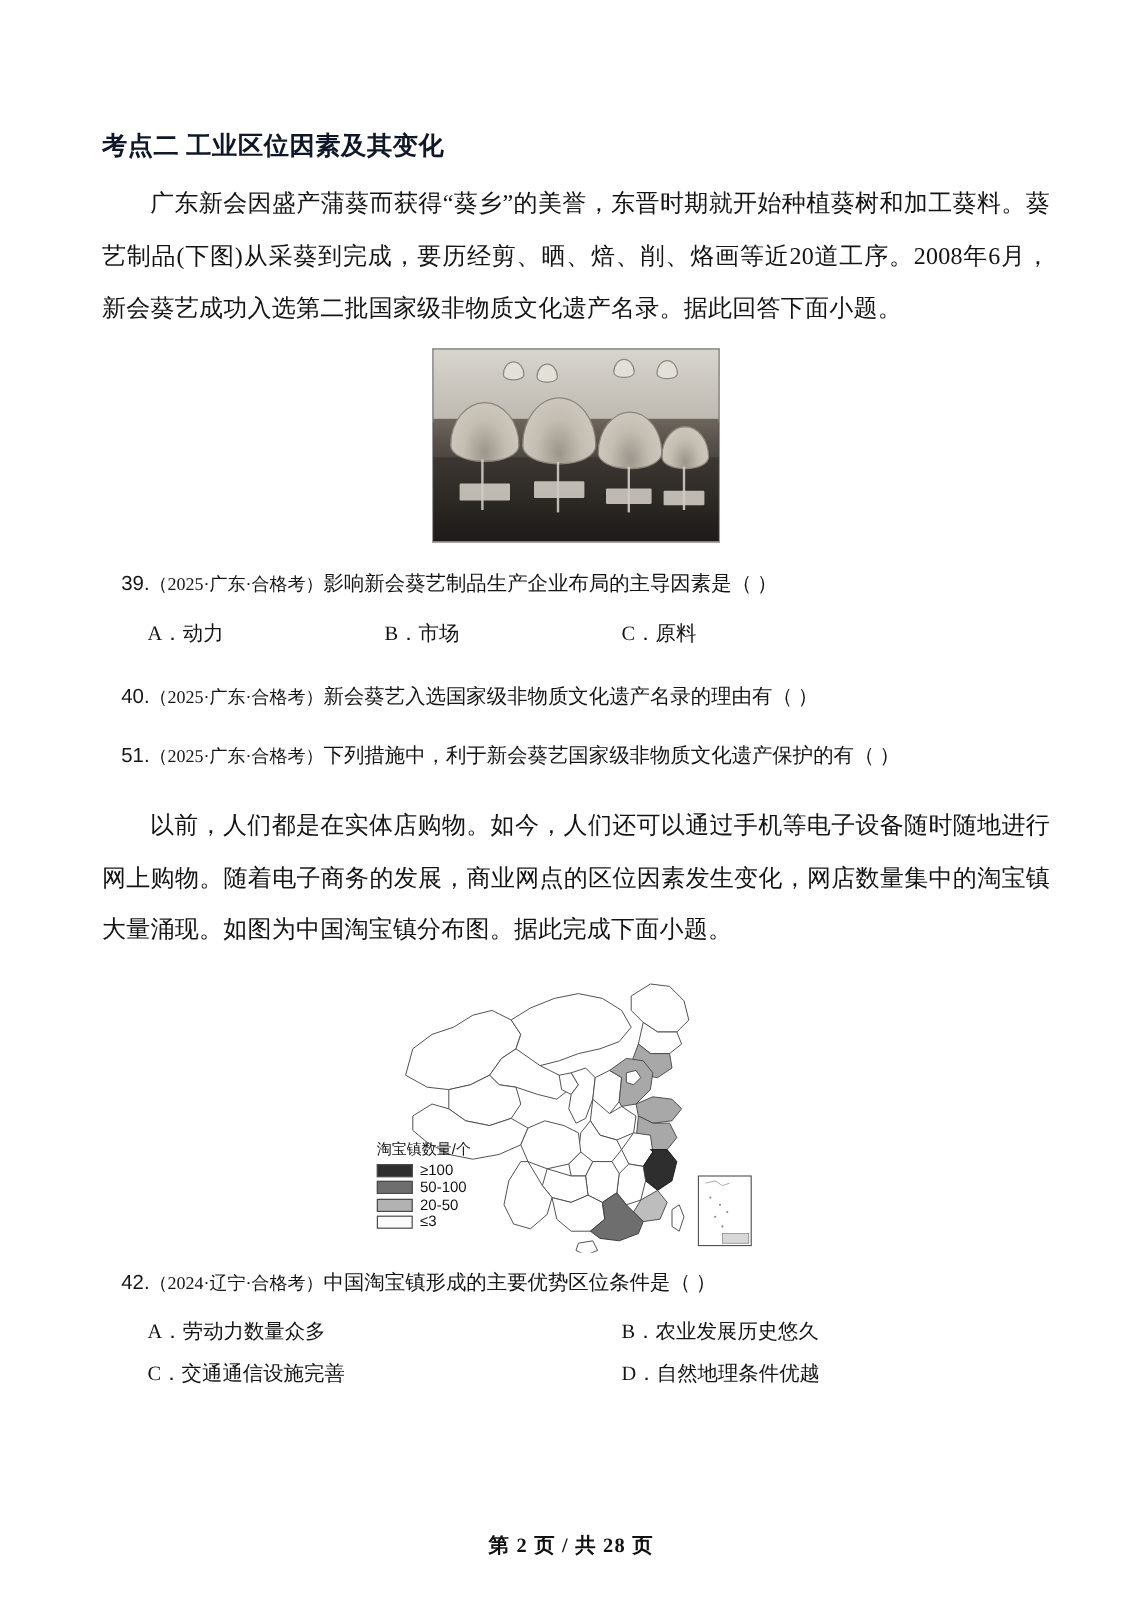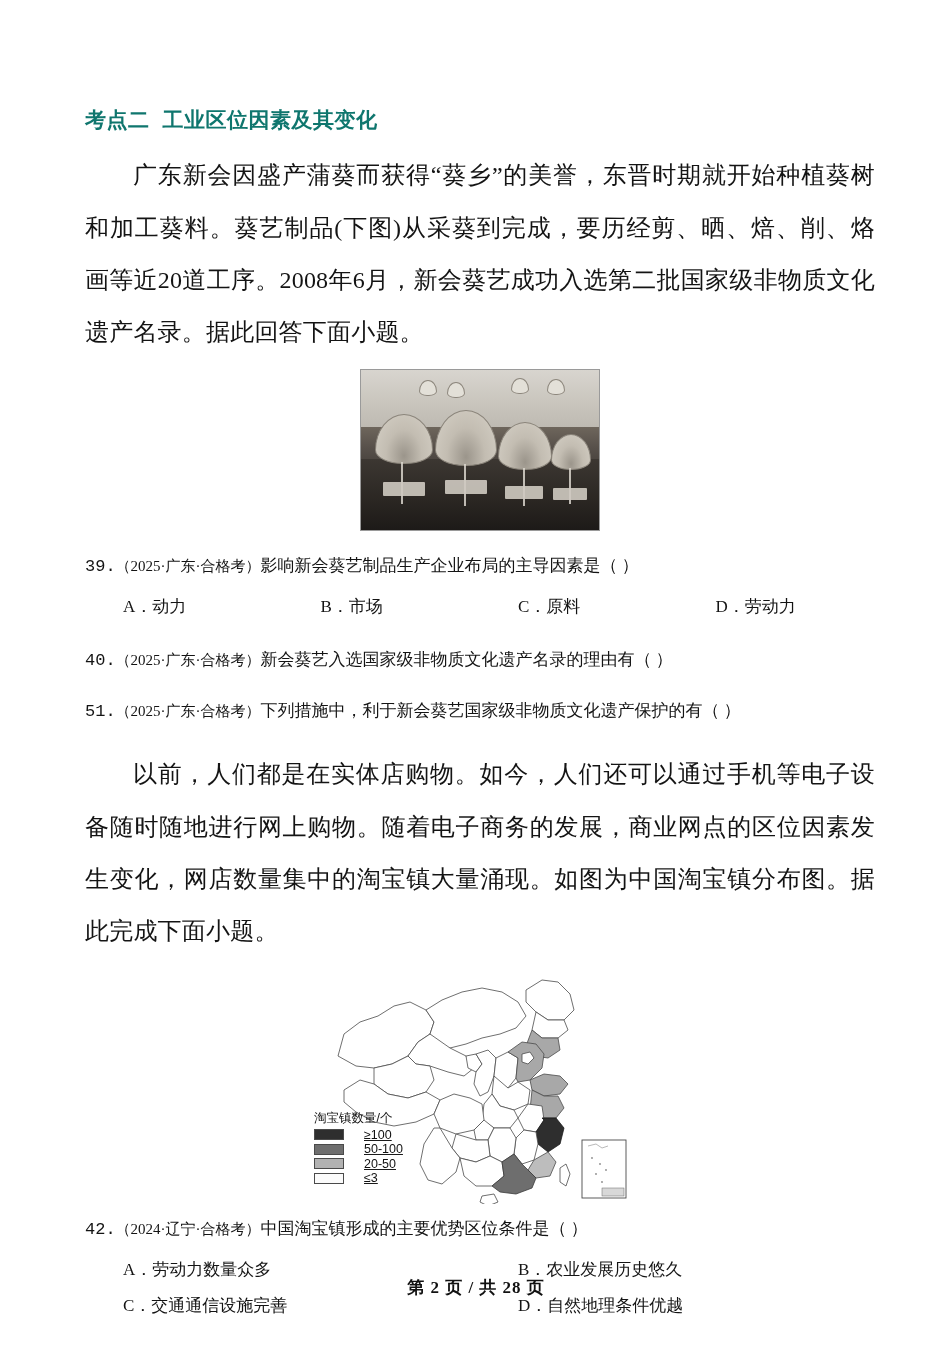"考点二 工业区位因素及其变化" .section-title { color: #0f766e -> #0f172a; font-family: Liberation Mono, monospace -> none }
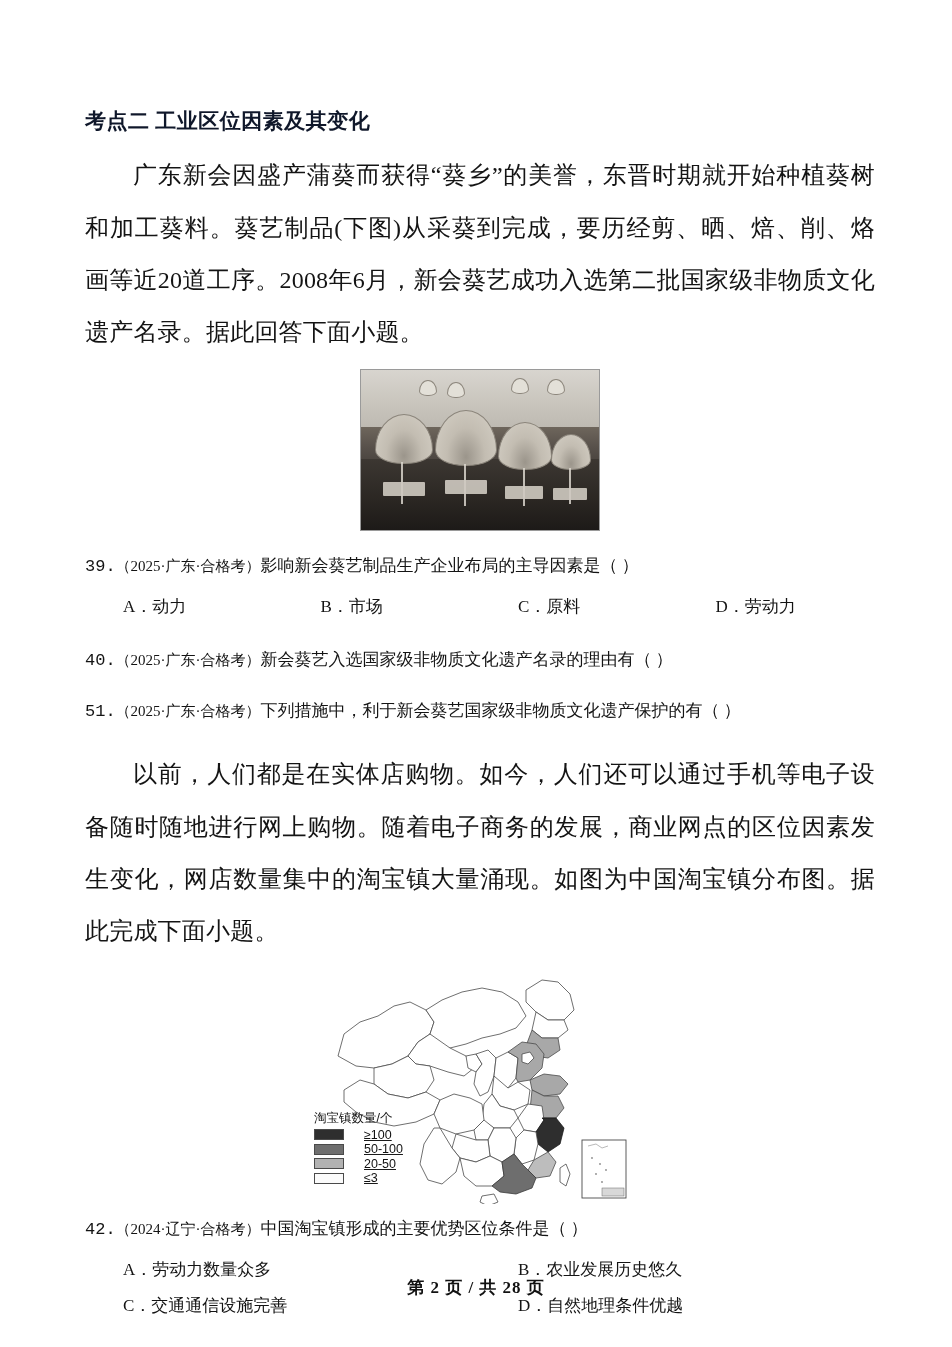"广东新会因盛产蒲葵而获得“葵乡”的美誉，东晋时期就开始种植葵树和加工葵料。葵艺制" .passage { font-size: 24px -> 20px }
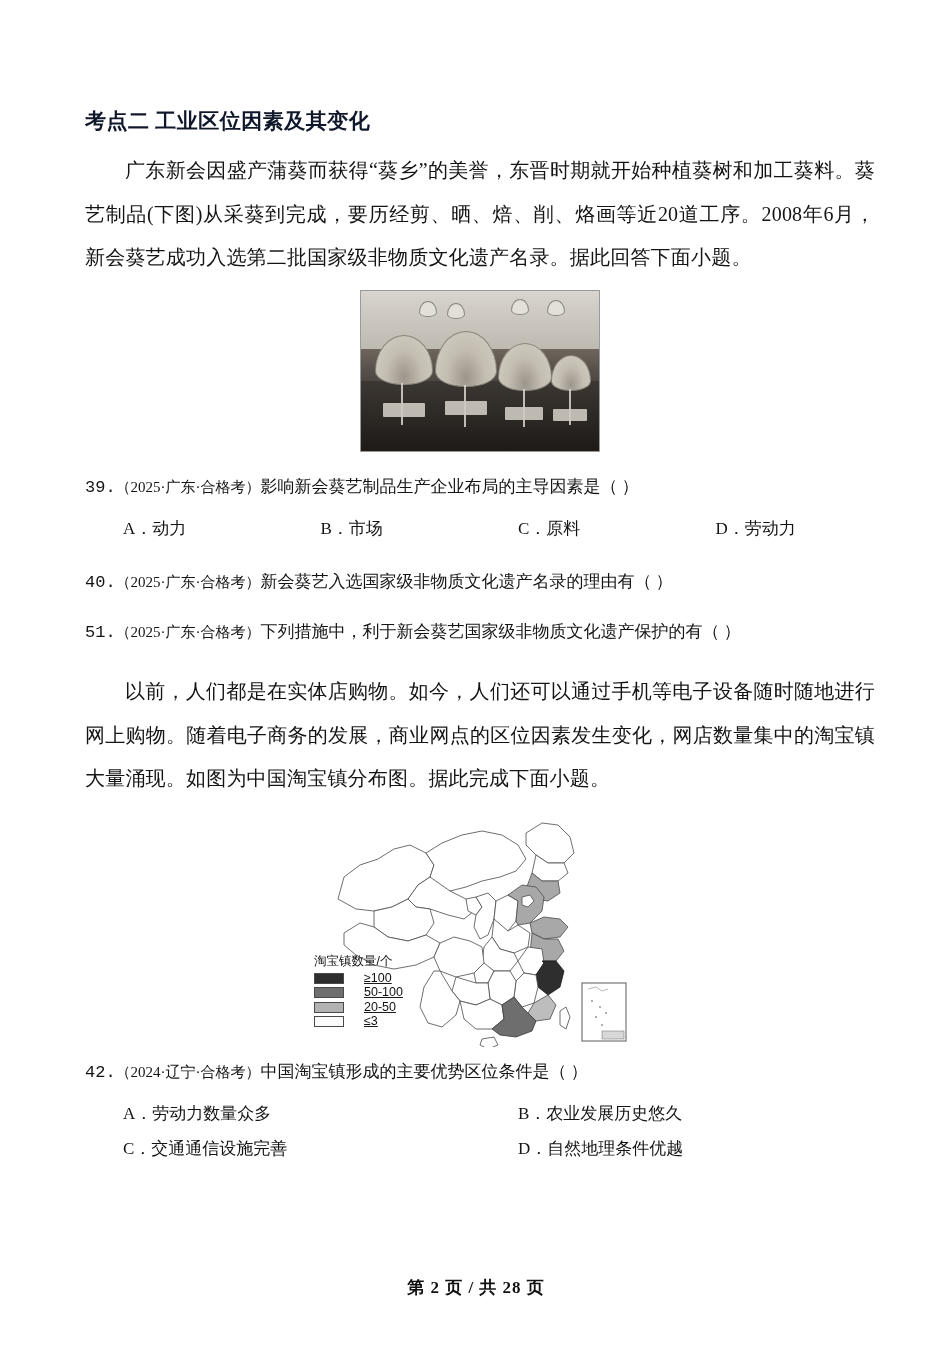"39." .q-num { font-family: Liberation Mono, monospace -> Liberation Sans, sans-serif; margin-left: none -> 16px }
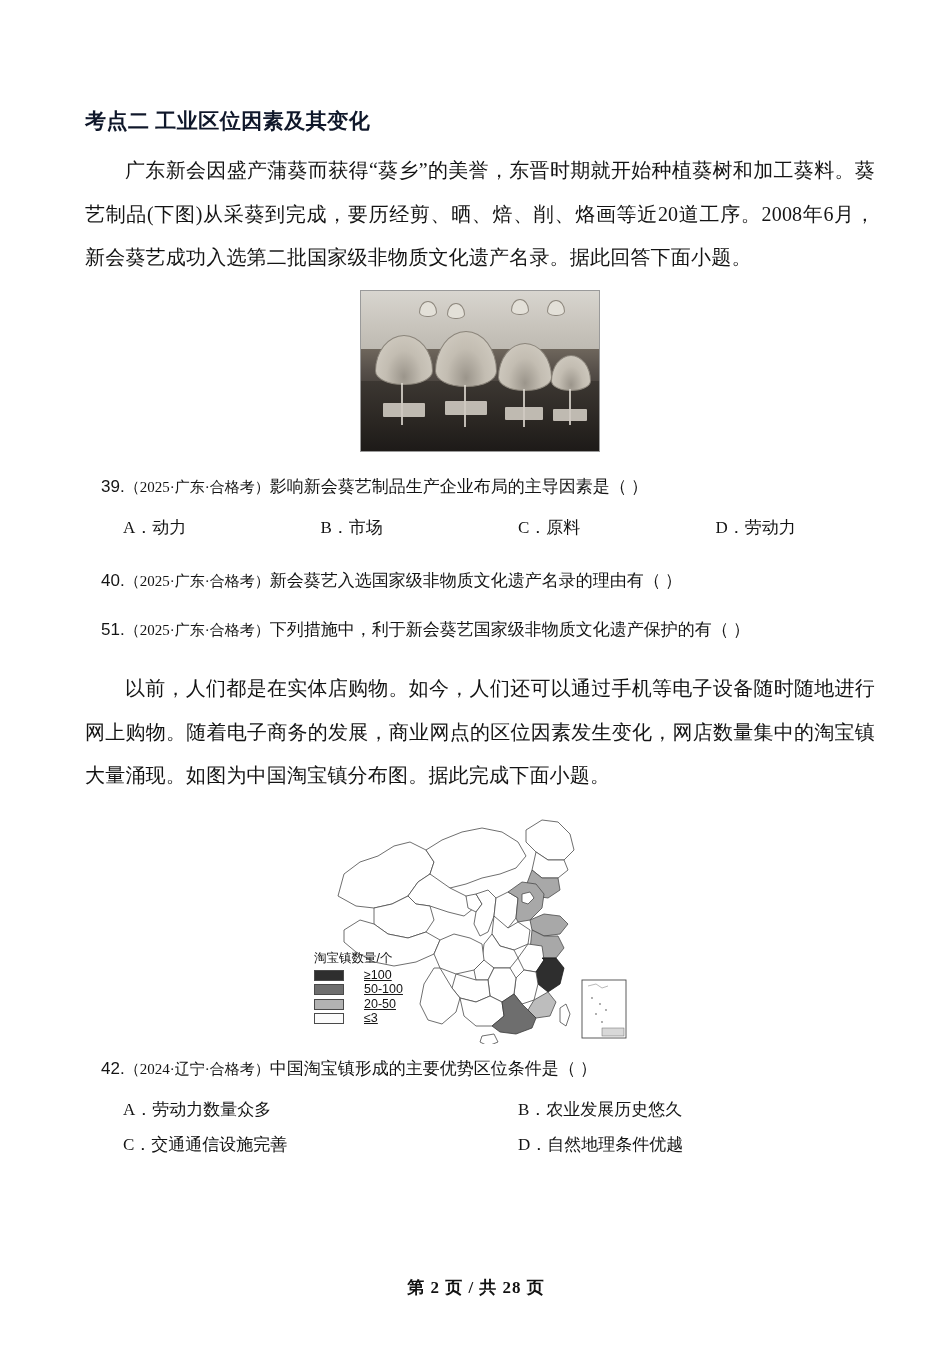"D．劳动力" div.opt { html: <div>D．劳动力</div> -> none }
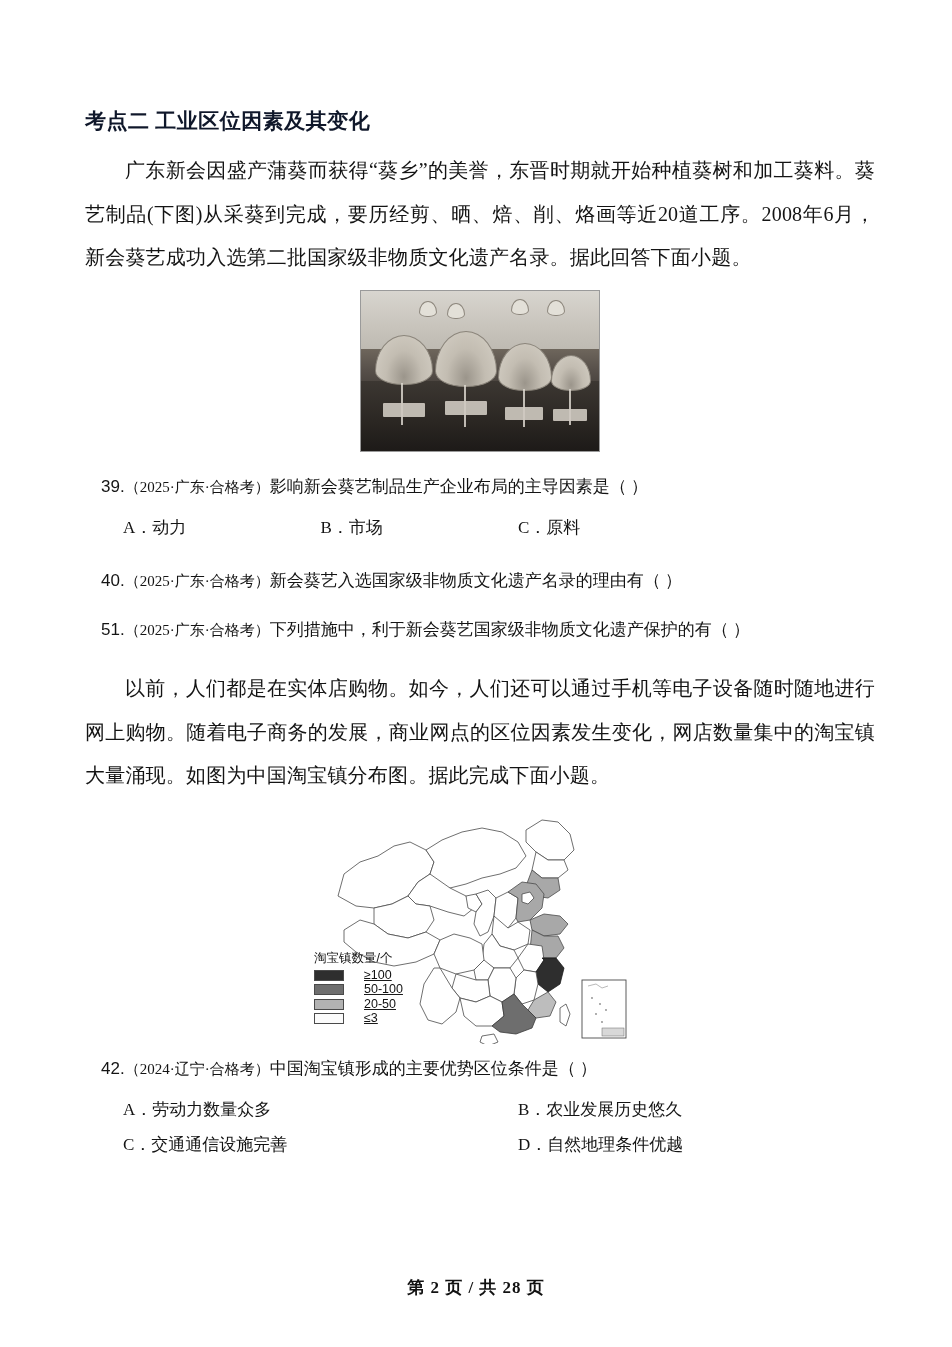"淘宝镇数量/个" div.figure { text-align: none -> right }
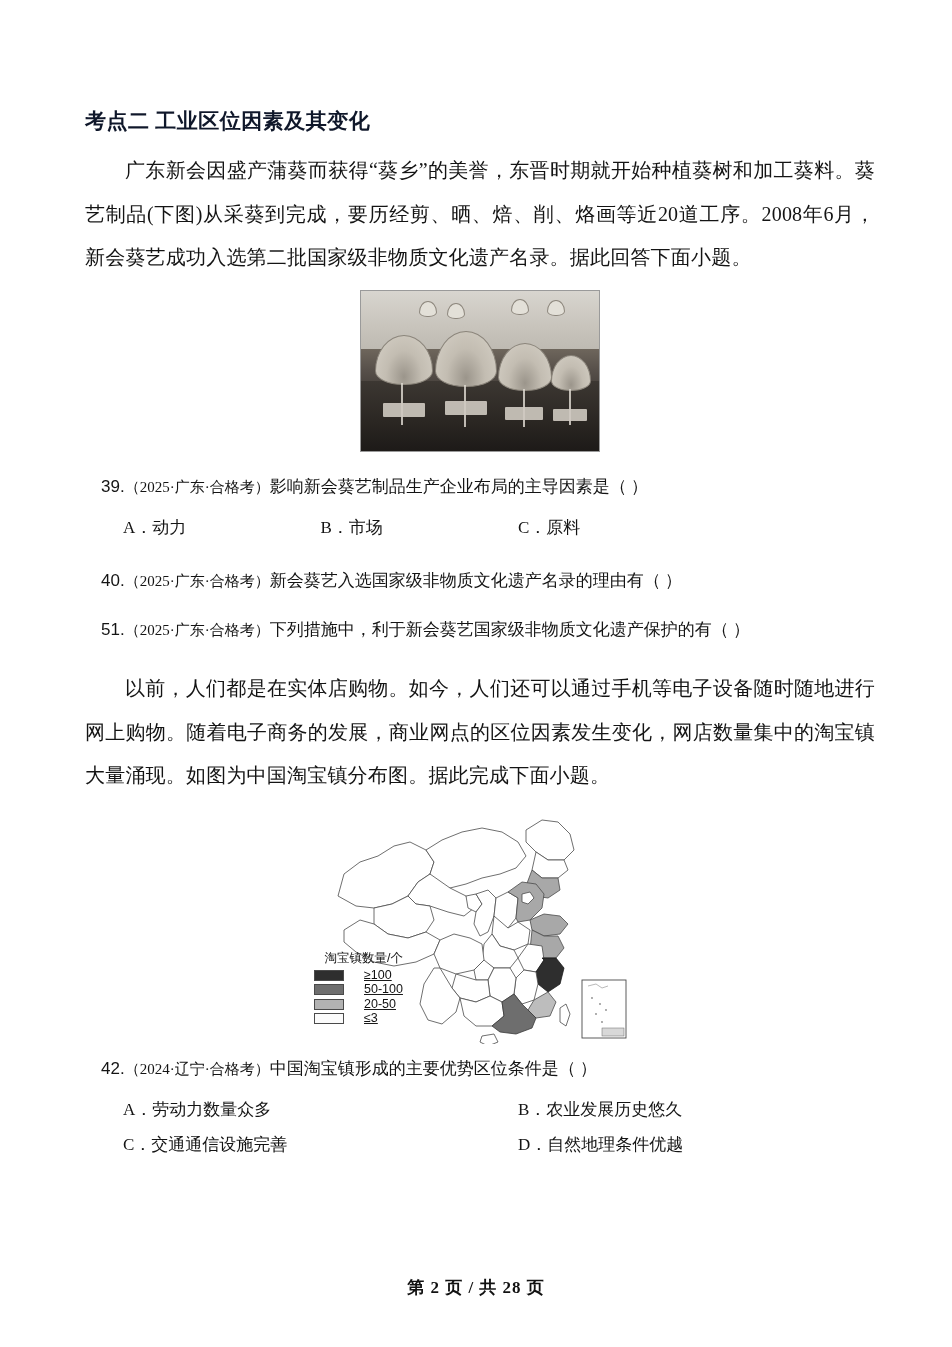"≥100" .legend-row { gap: 20px -> 6px; text-decoration: underline -> none }
